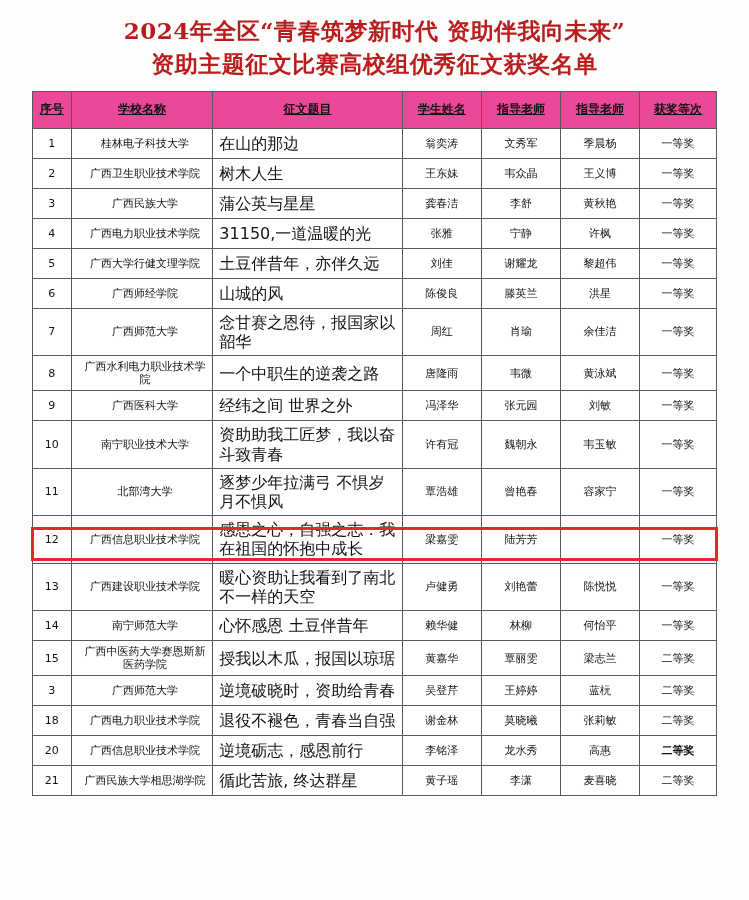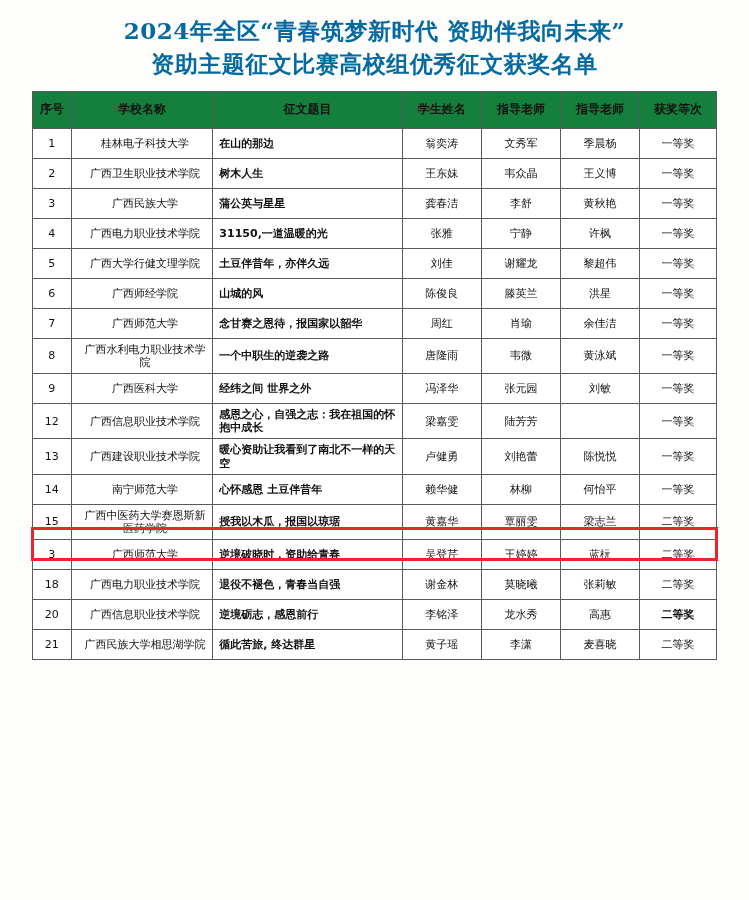"2024年全区“青春筑梦新时代 资助伴我向未来”" .title-line { color: #0369a1 -> #b91c1c }
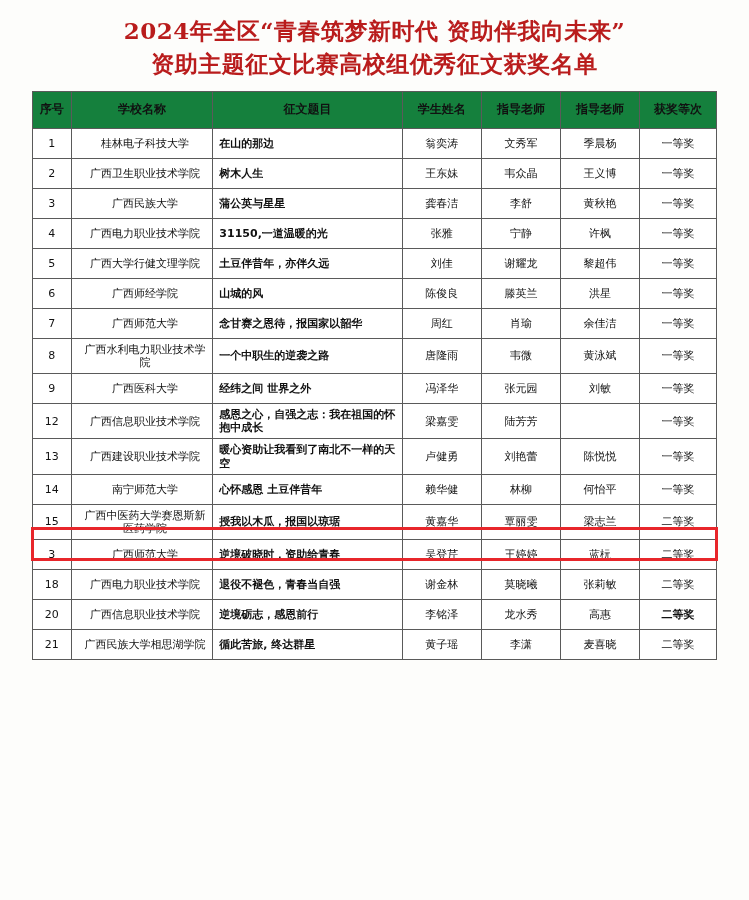"序号" table.award thead th { background: #15803d -> #ec4899; text-decoration: none -> underline }
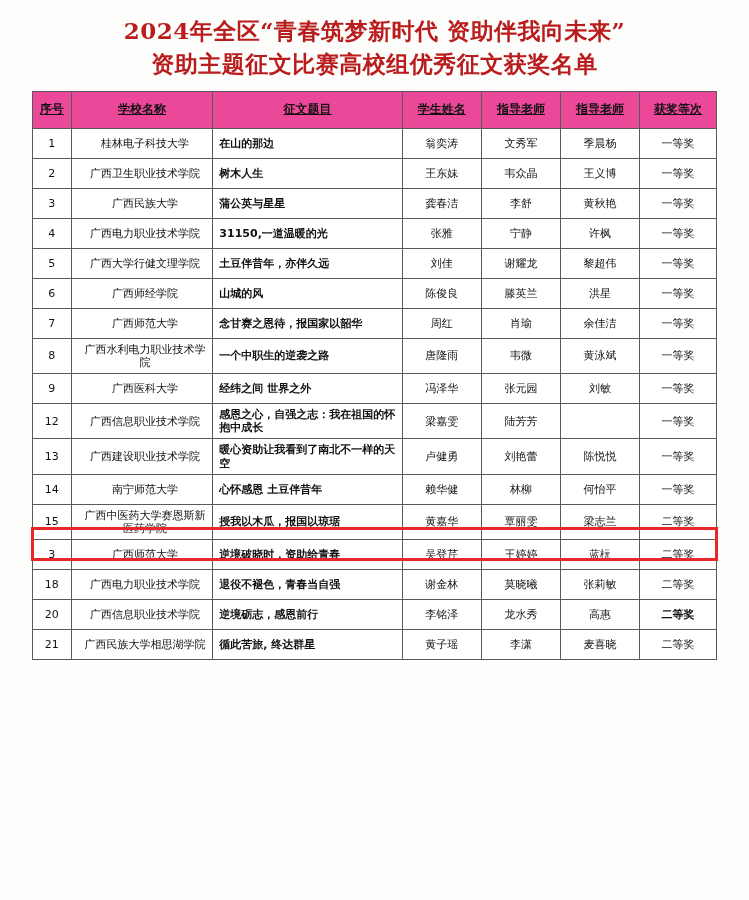"在山的那边" table.award td.titlecell { font-size: 11px -> 16px; font-weight: bold -> none }
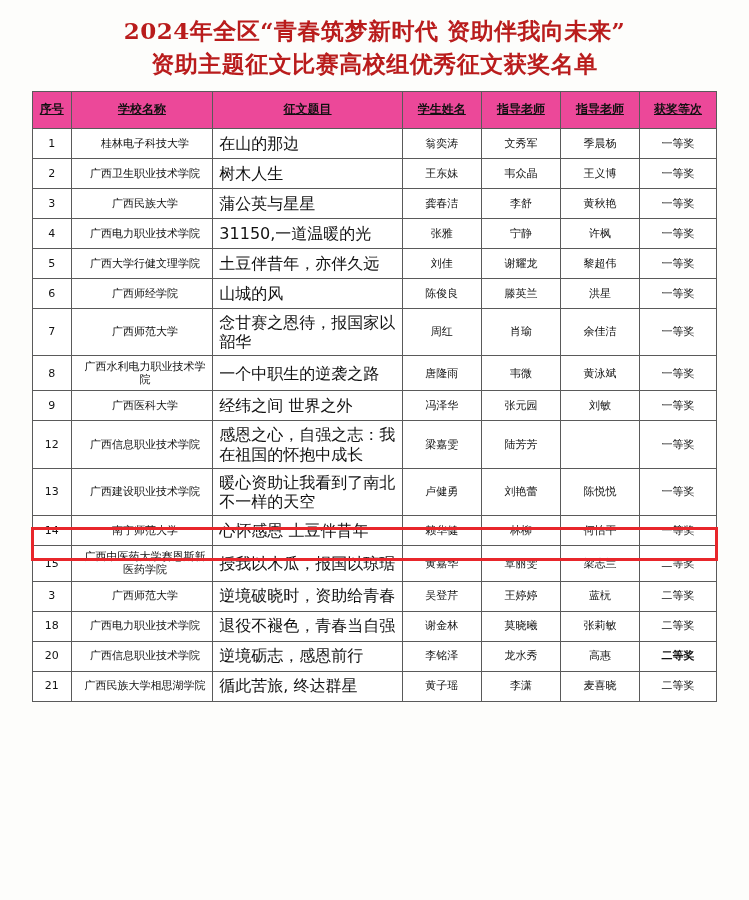"10" tr { html: none -> <tr> <td>10</td> <td>南宁职业技术大学</td> <td>资助助我工匠梦，我以奋斗致青春</td> <td>许有冠</td> <td>魏朝永</td> <td>韦玉敏</td> <td>一等奖</td> </tr> }
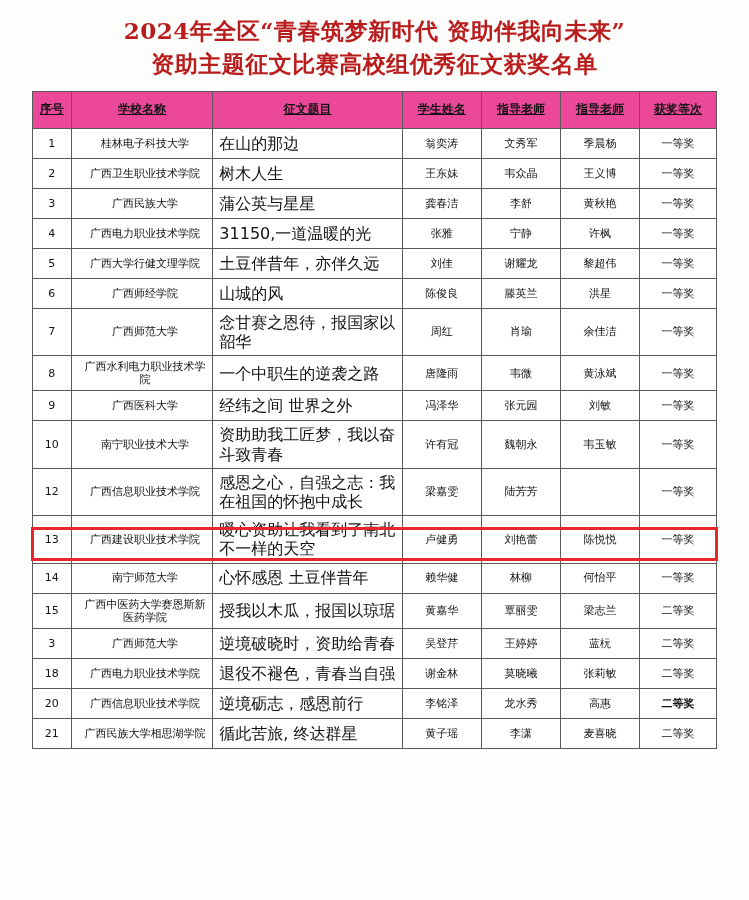"11" tr { html: none -> <tr> <td>11</td> <td>北部湾大学</td> <td>逐梦少年拉满弓 不惧岁月不惧风</td> <td>覃浩雄</td> <td>曾艳春</td> <td>容家宁</td> <td>一等奖</td> </tr> }
